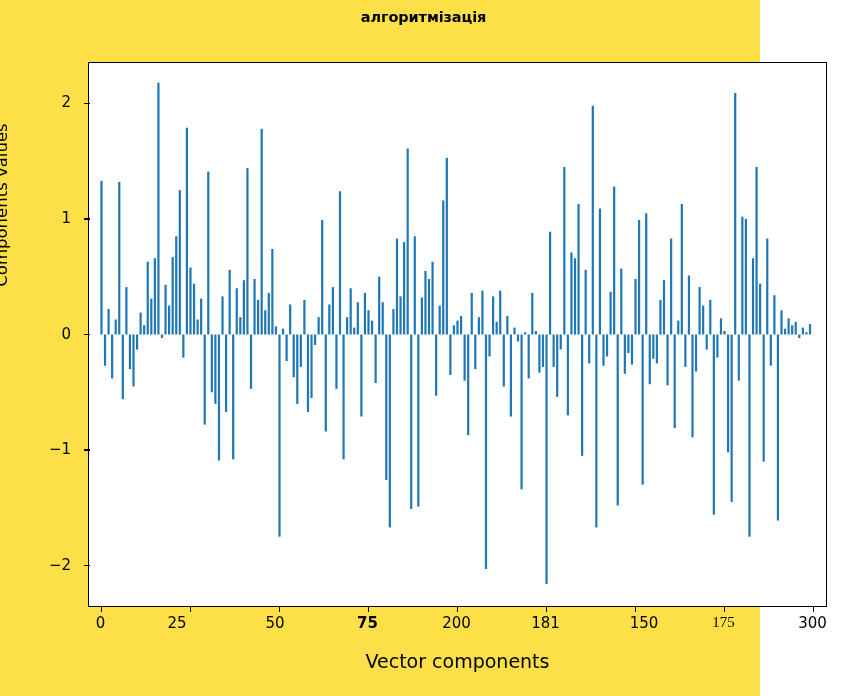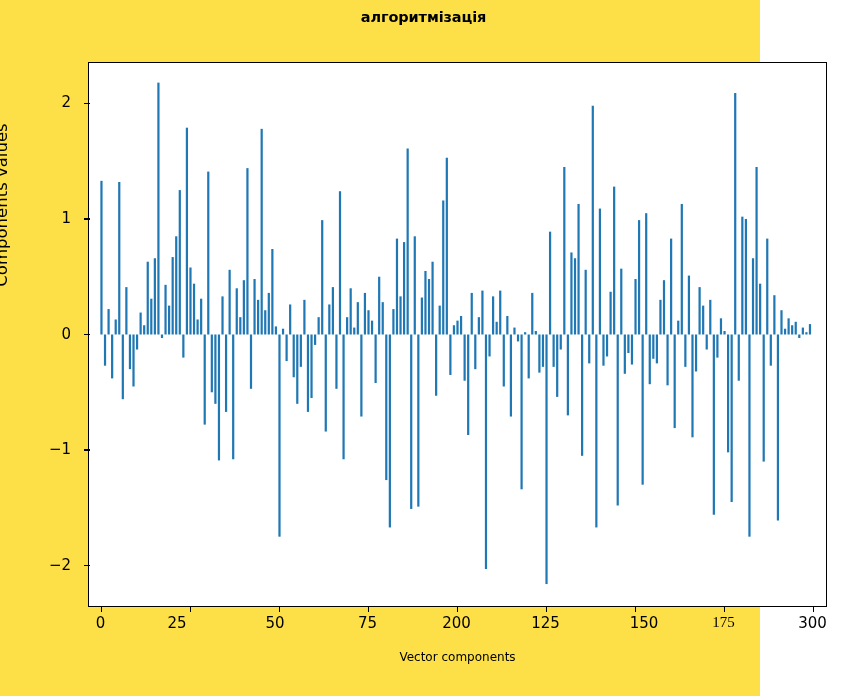"75" span { font-weight: none -> bold }
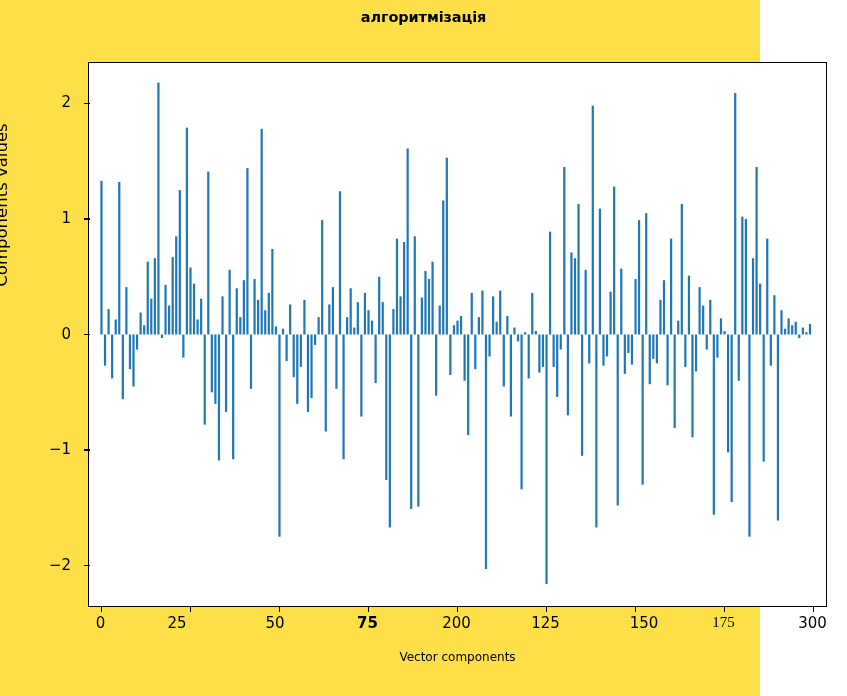"125" span { text: 125 -> 181 }
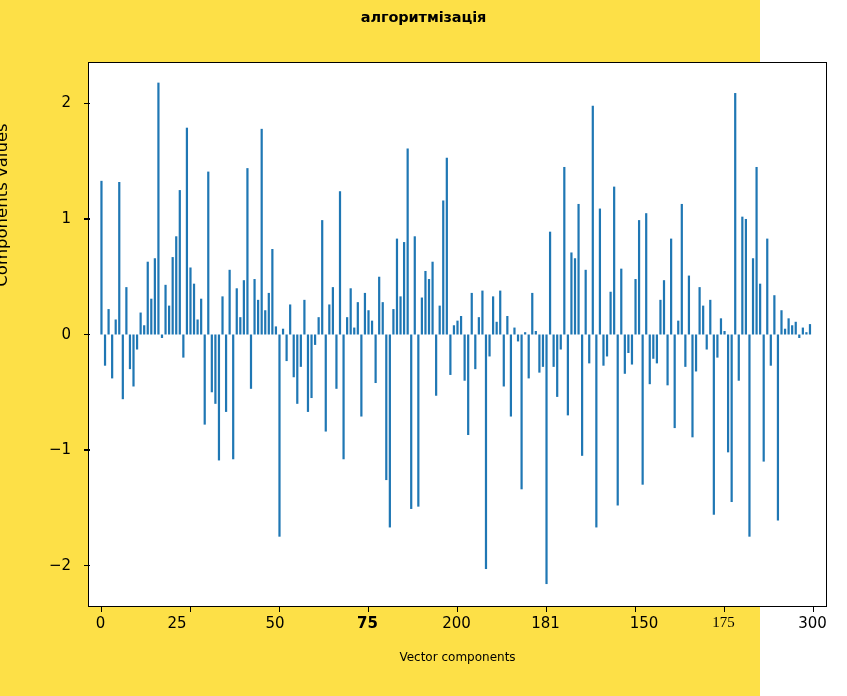"Vector components" #xlabel { font-size: 12px -> 19px }
